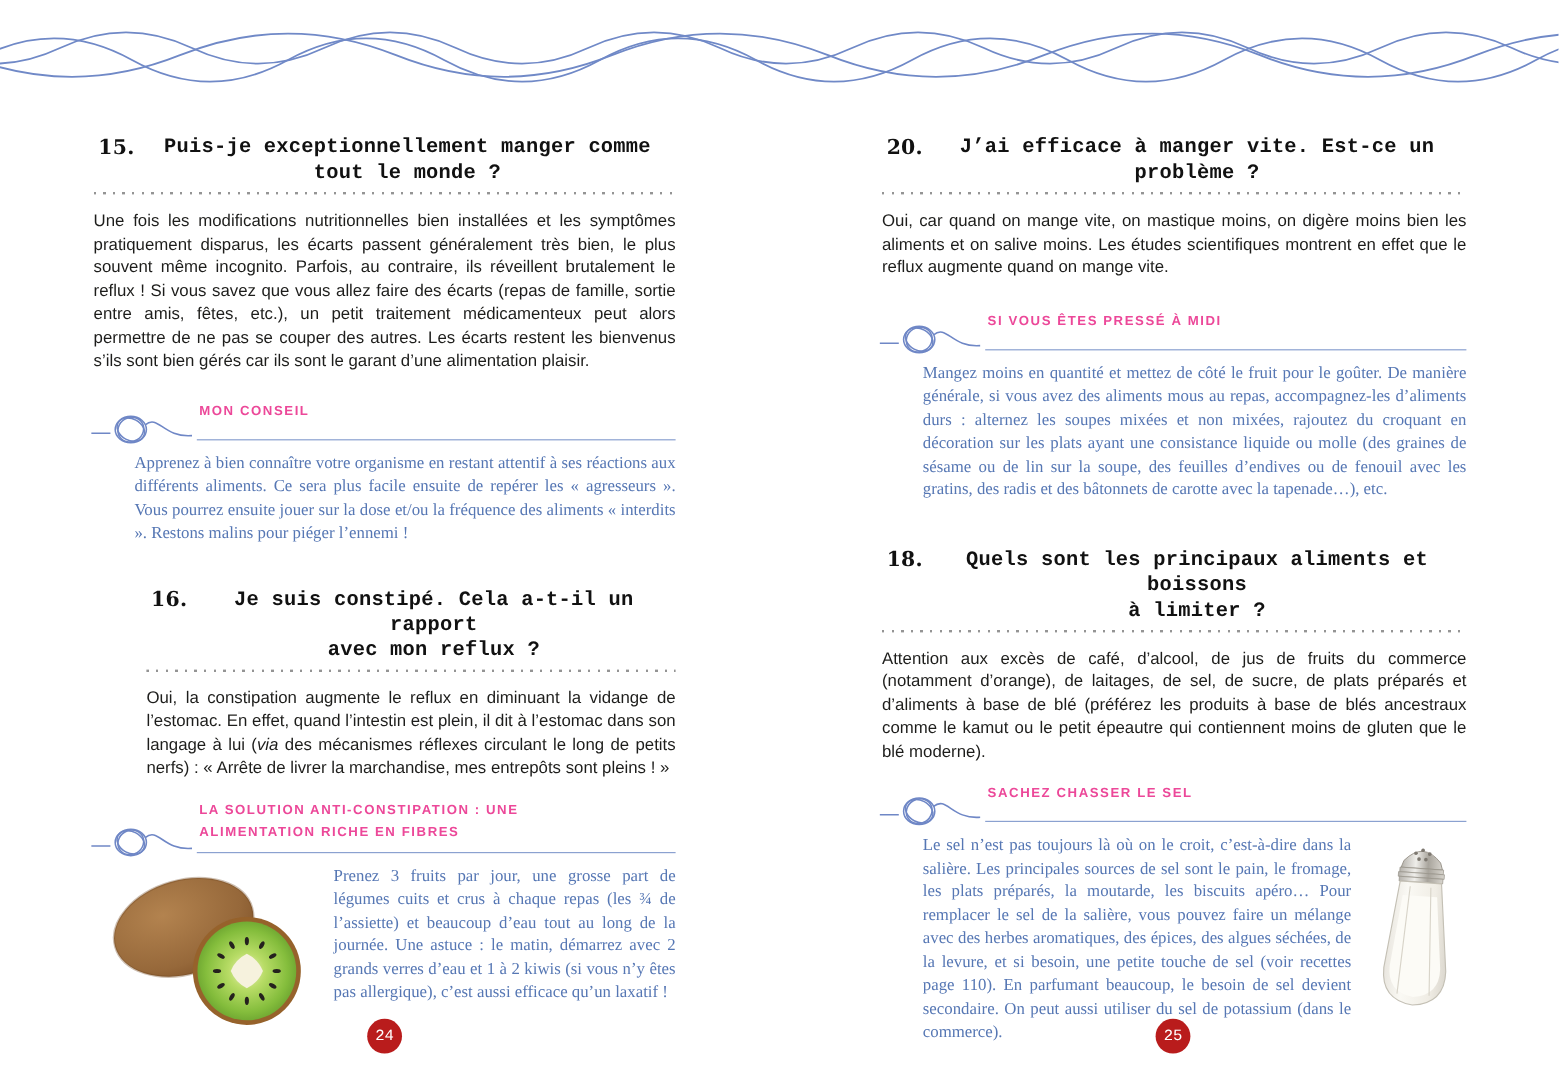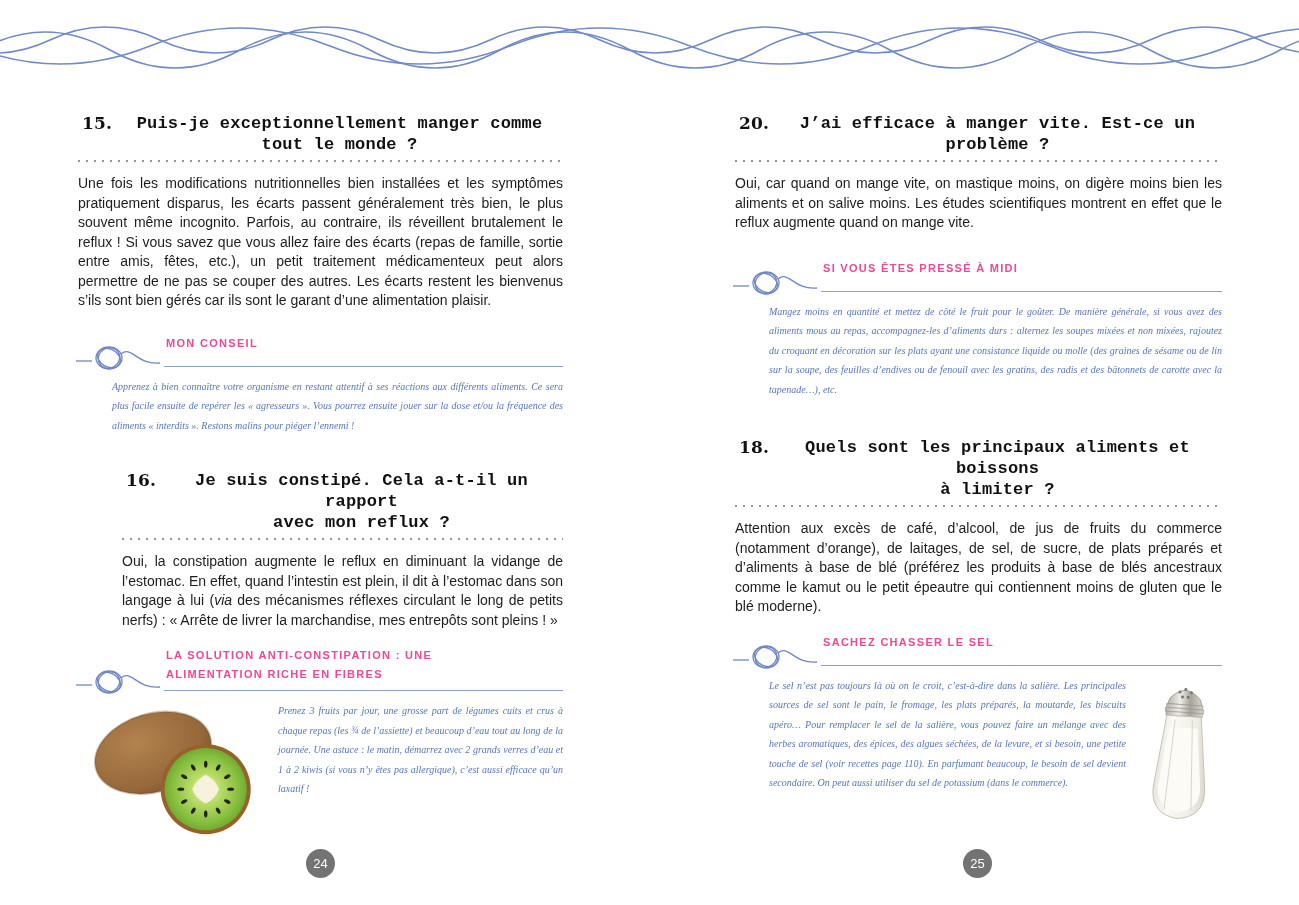"Mangez moins en quantité et" .body-blue { font-size: 10px -> 14px; font-style: italic -> none }
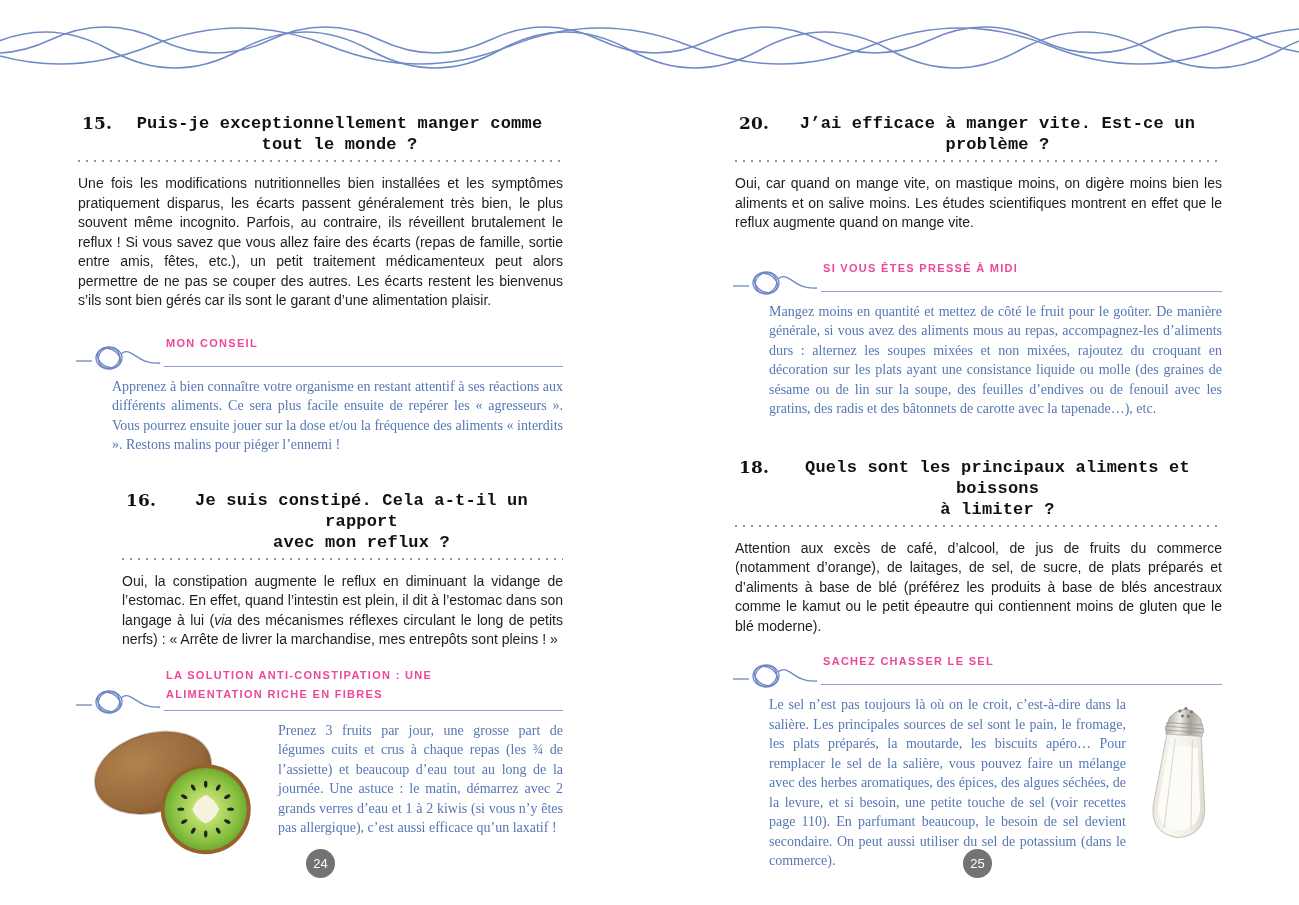"24" .pagenum { background: #737373 -> #b91c1c; font-family: none -> Liberation Mono, monospace }
